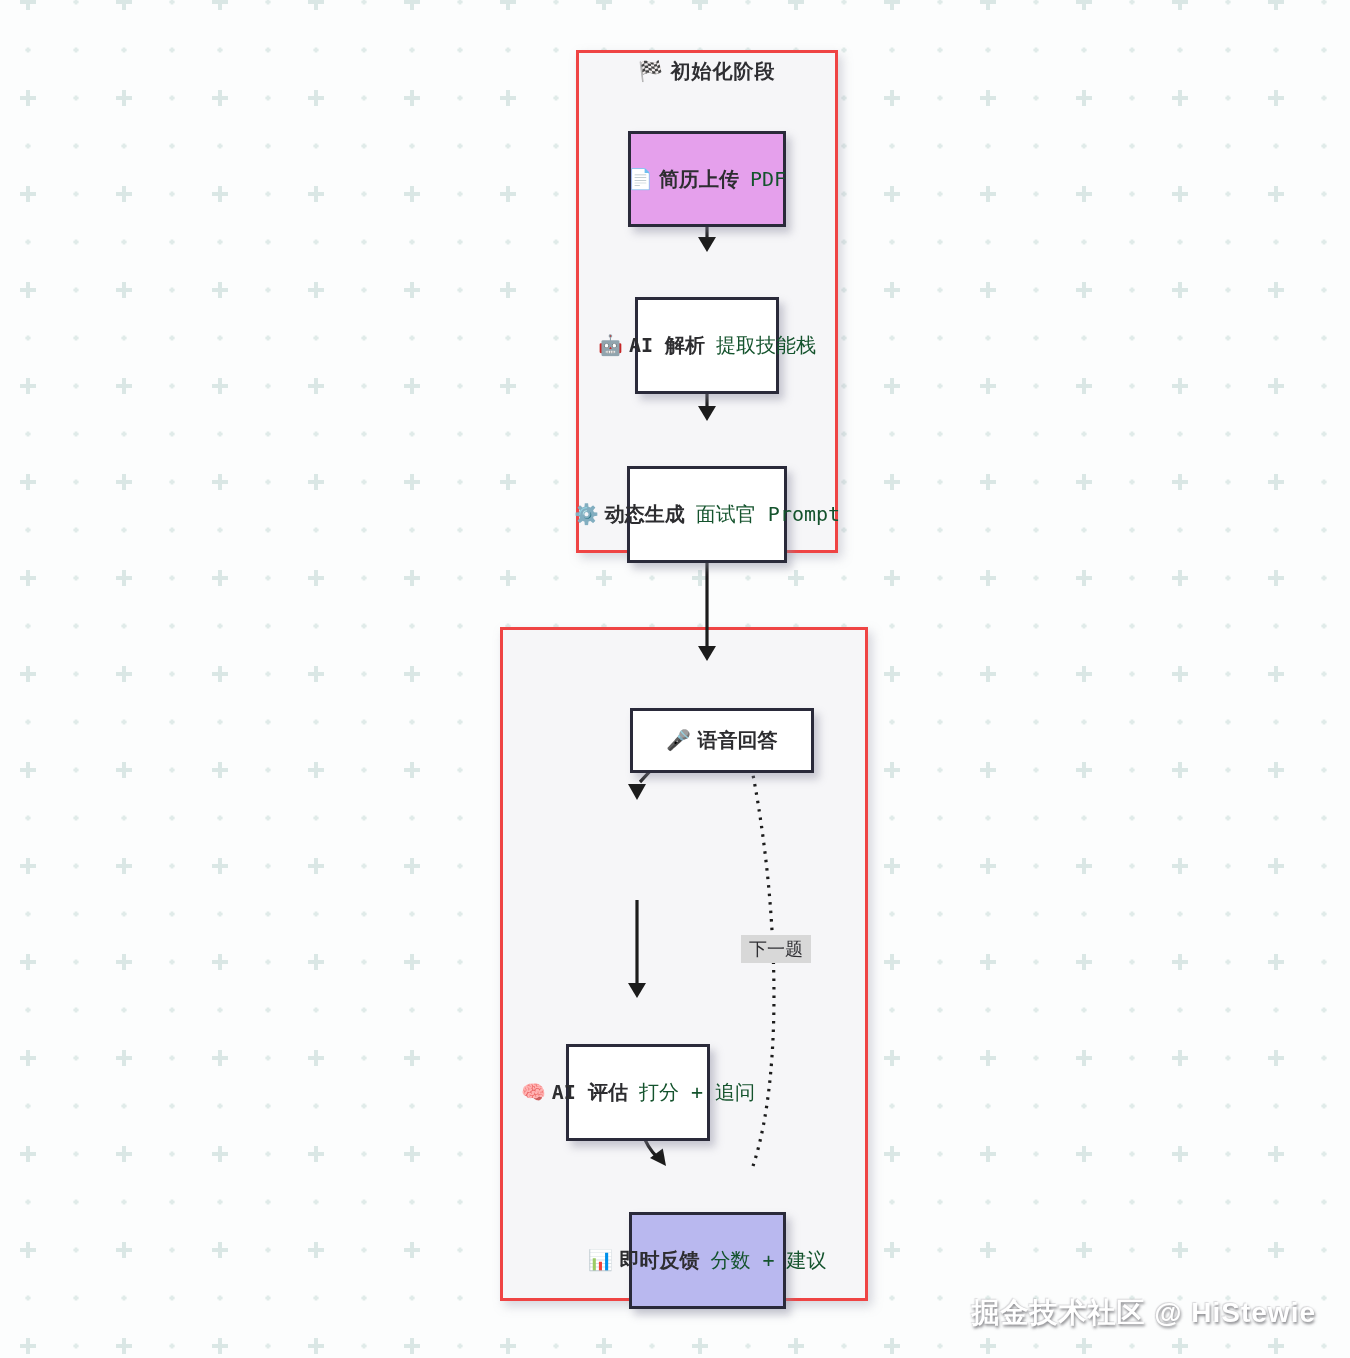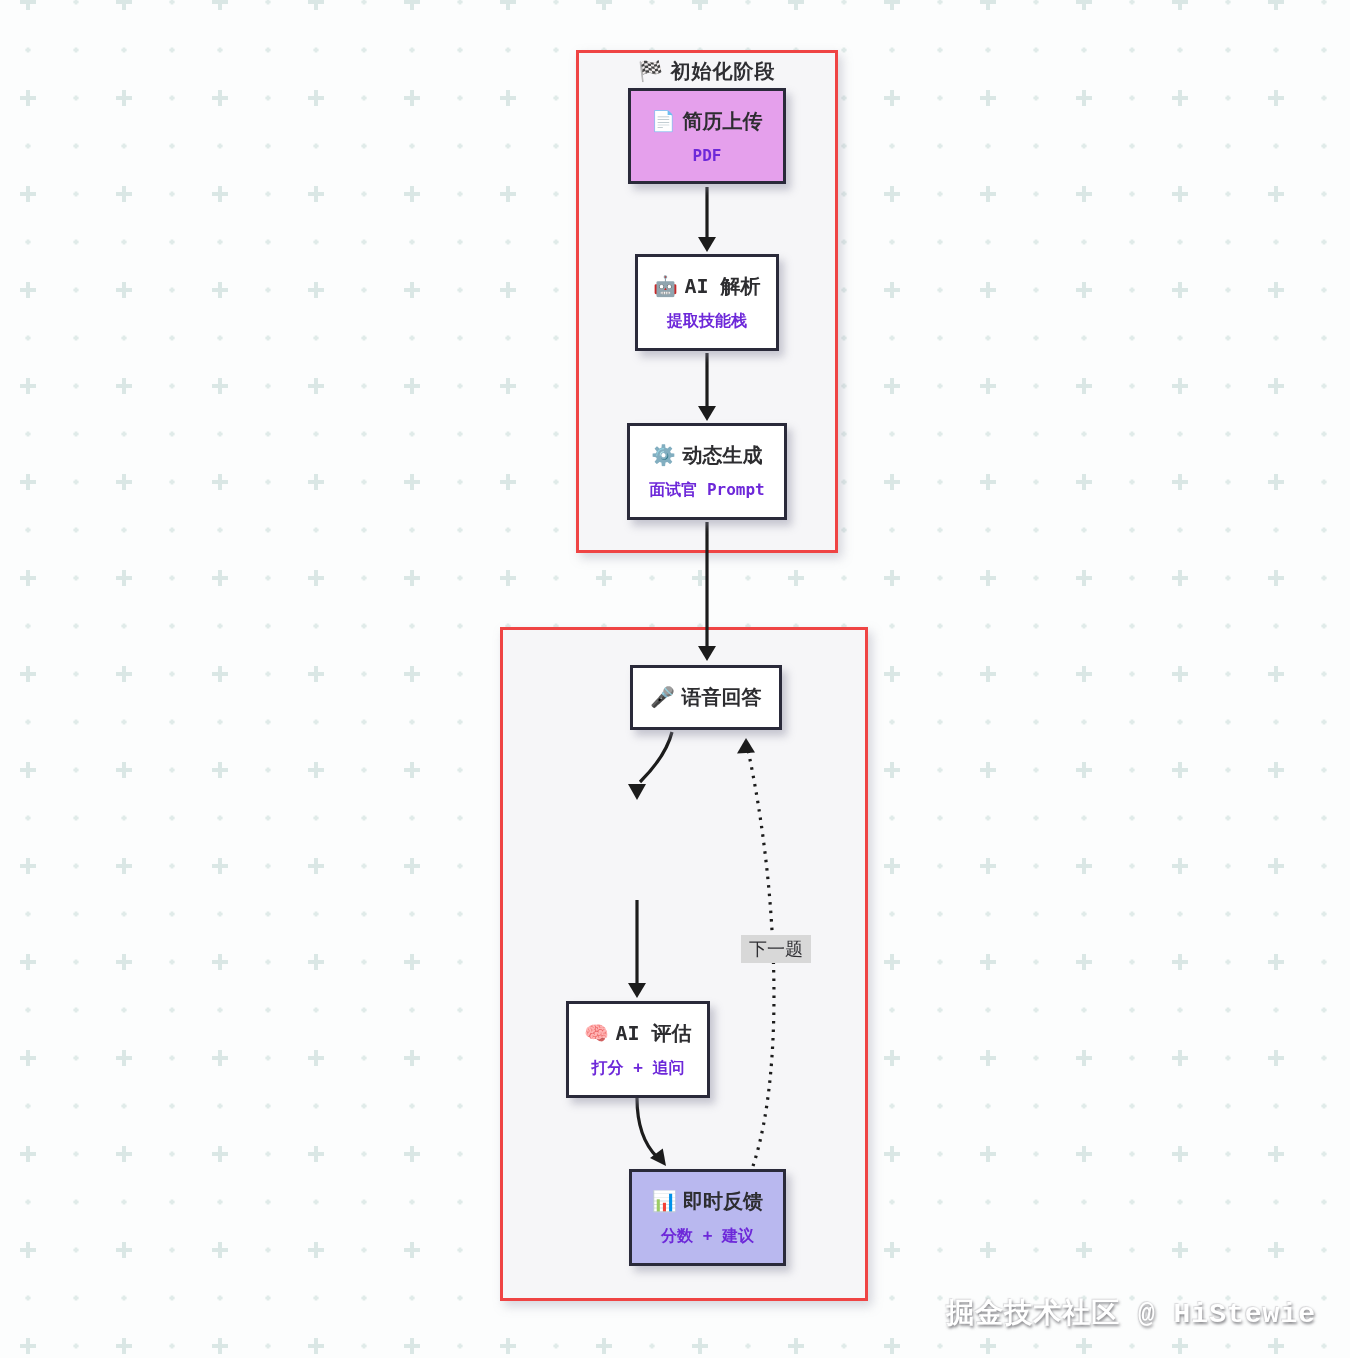"📄 简历上传" .node { flex-direction: column -> row; margin-top: none -> 43px }
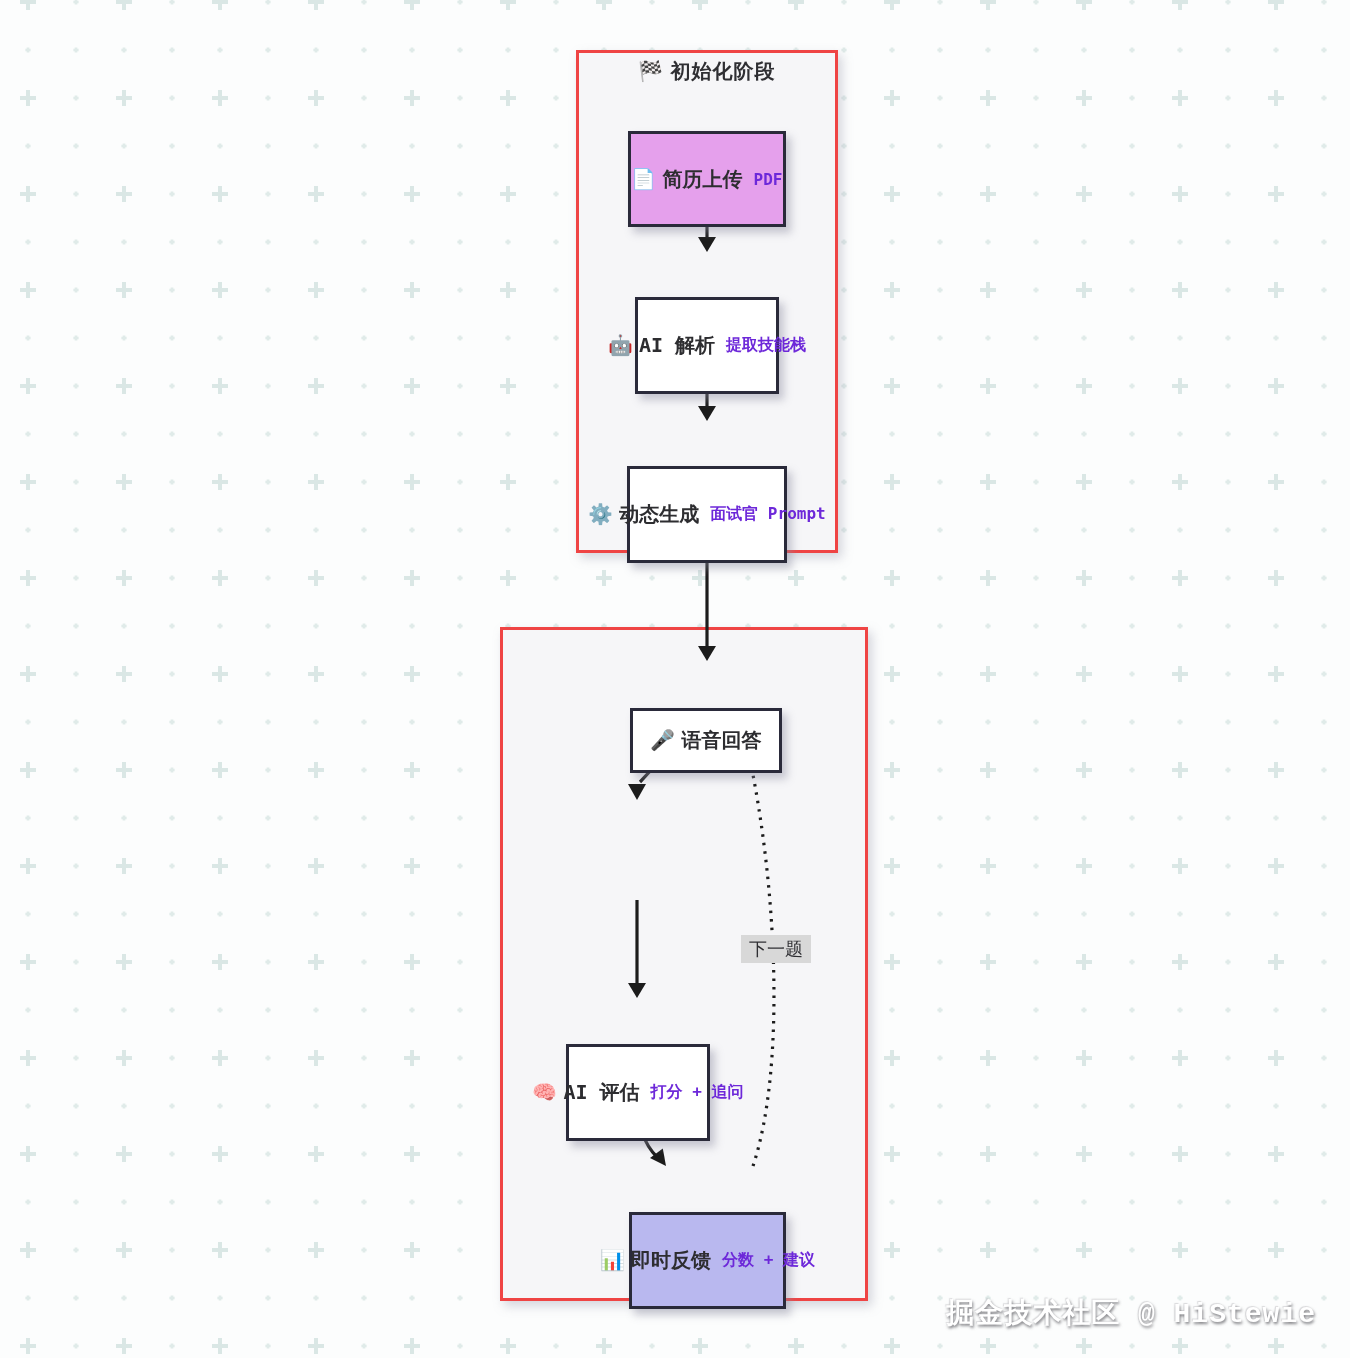"PDF" .node-sub { color: #6d28d9 -> #14532d; font-size: 16px -> 20px; font-weight: 700 -> 400 }
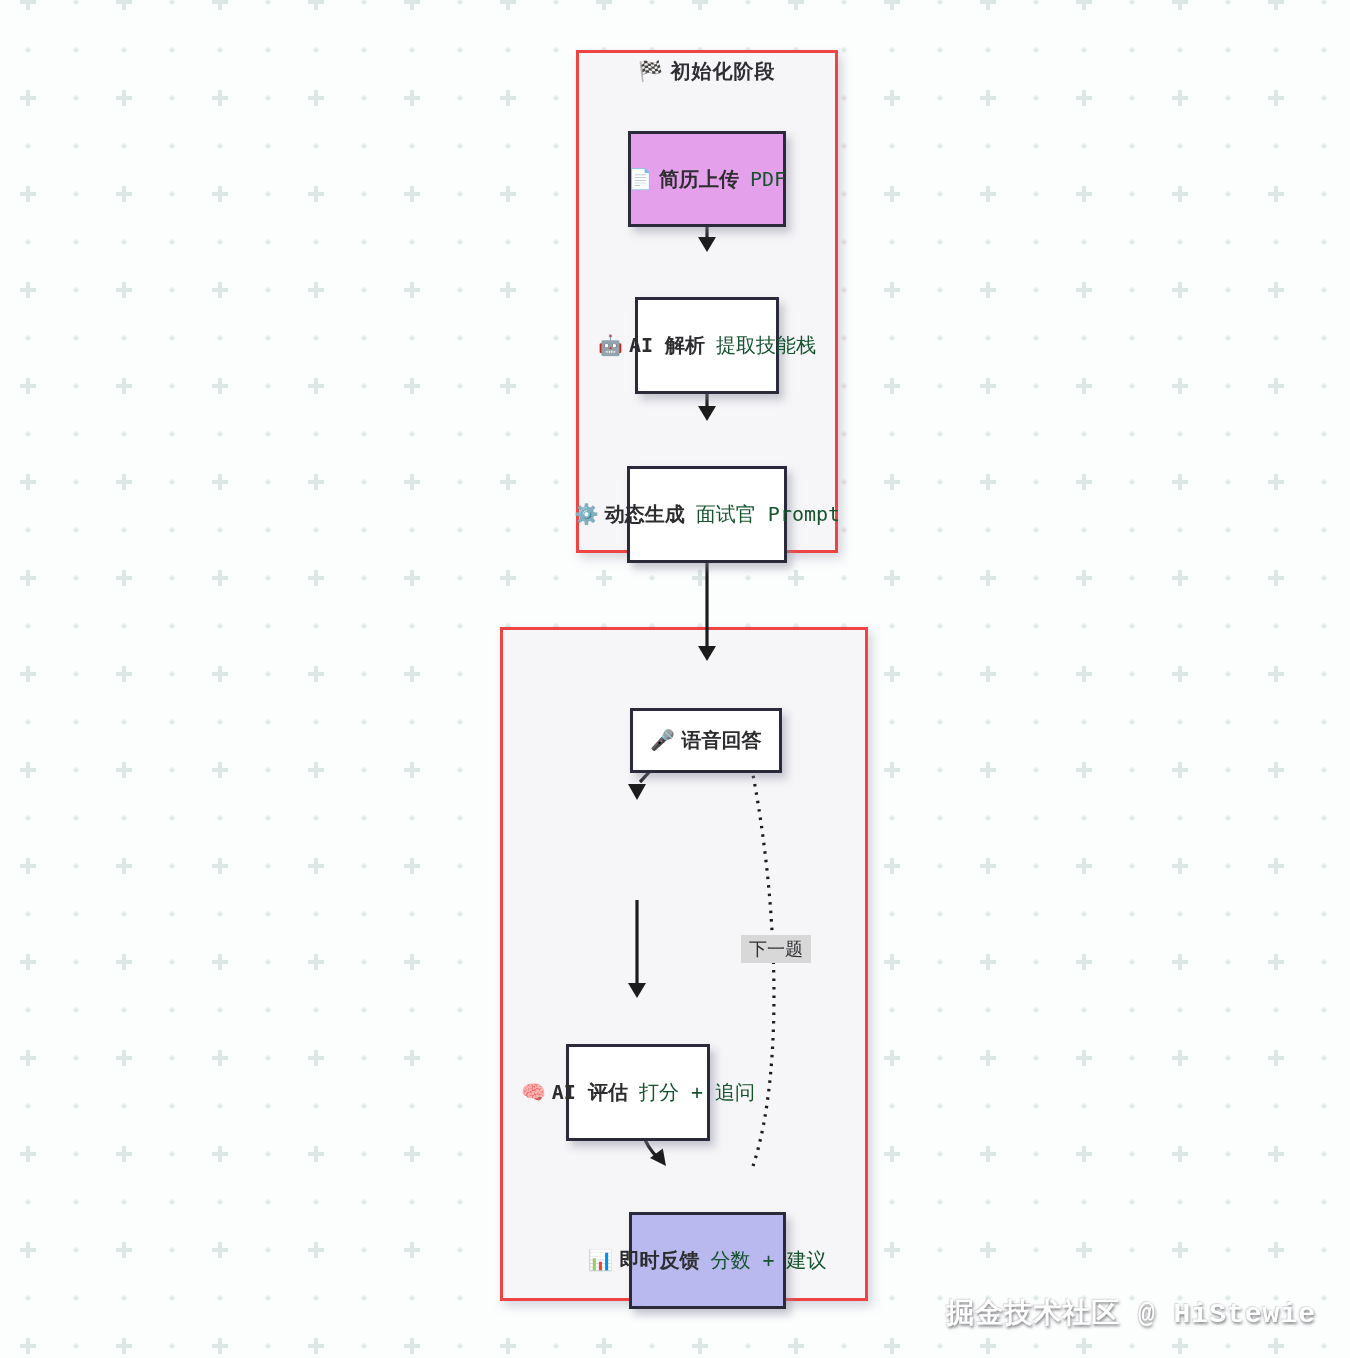"🎤 语音回答" #node-voice { width: 152px -> 184px }
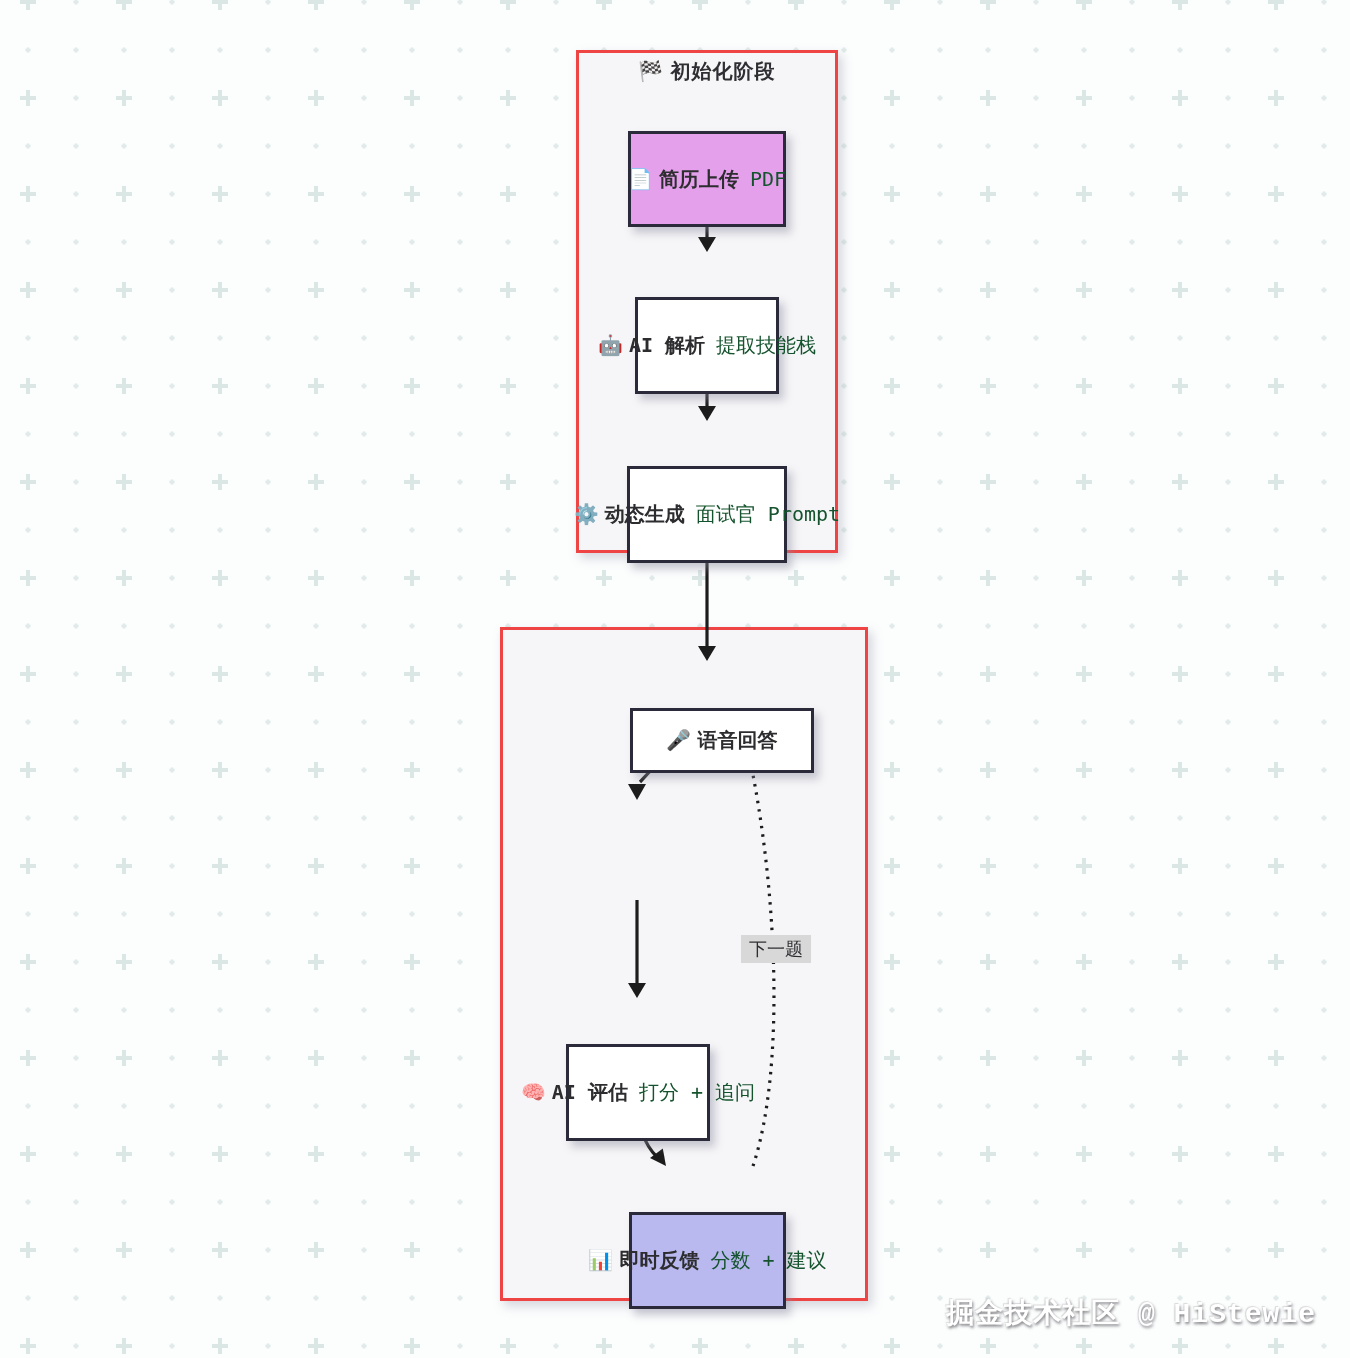"掘金技术社区 @ HiStewie" .watermark { font-family: Liberation Mono, monospace -> Liberation Sans, sans-serif }
